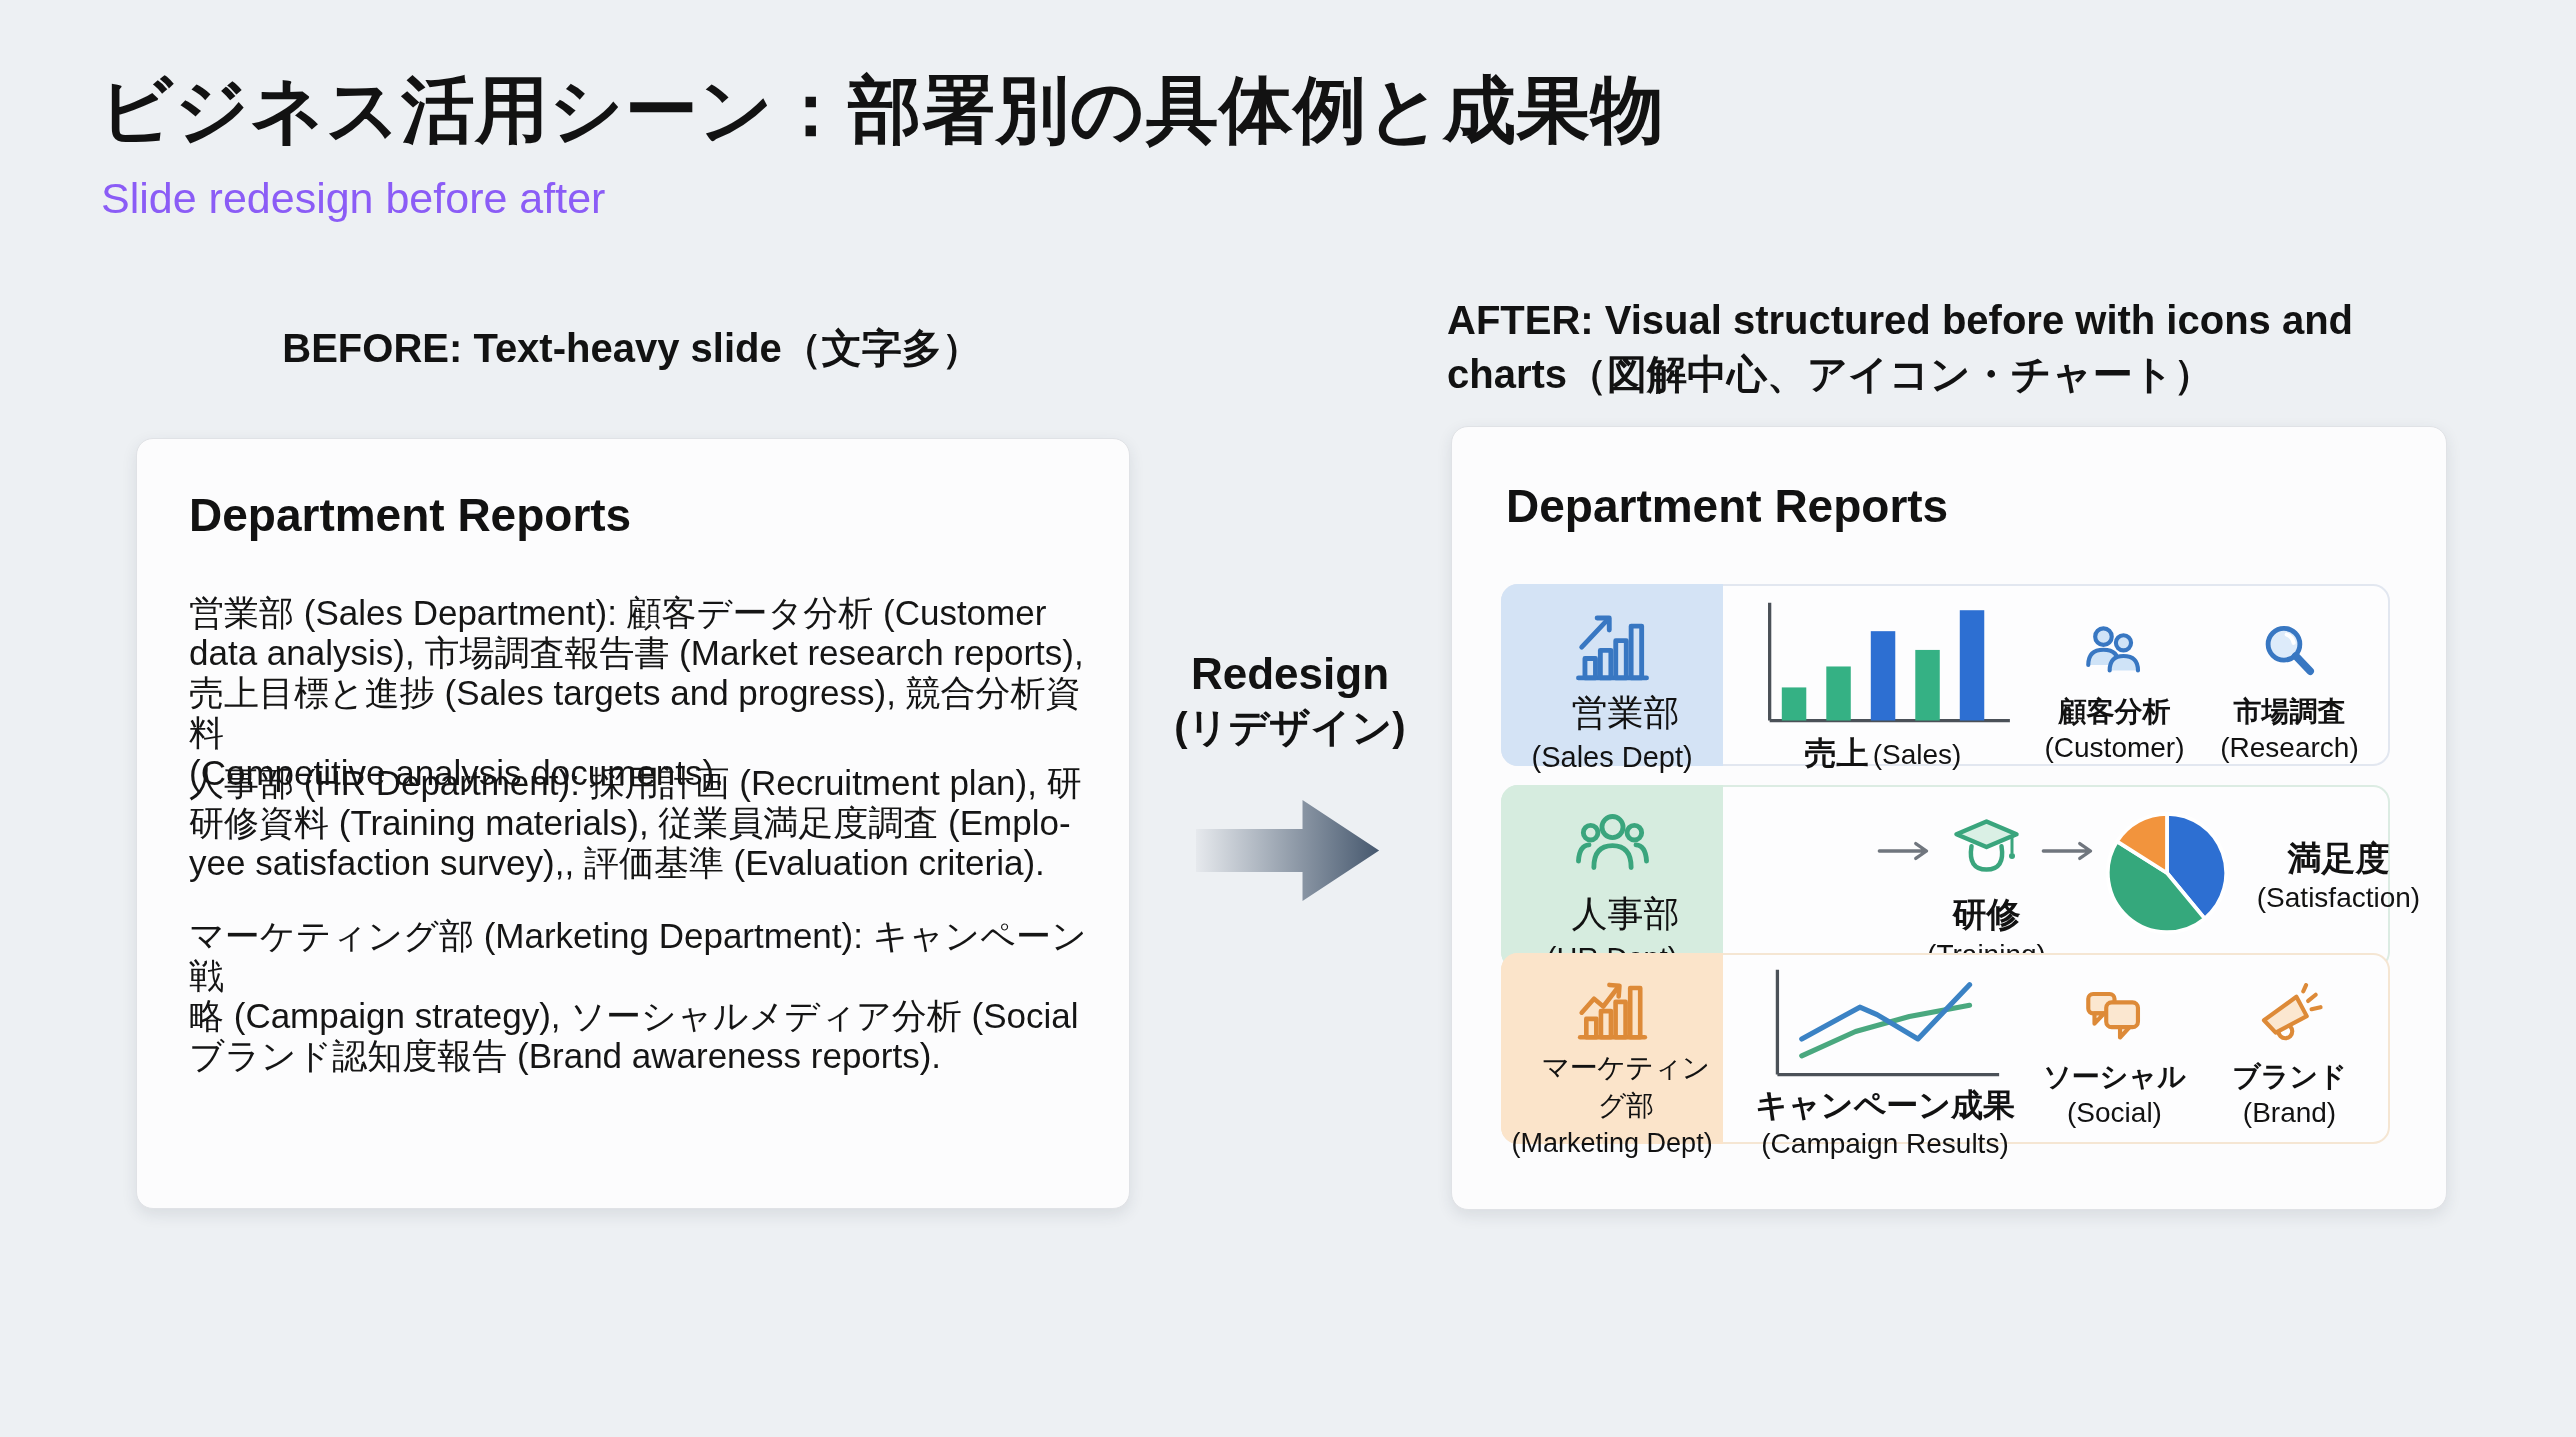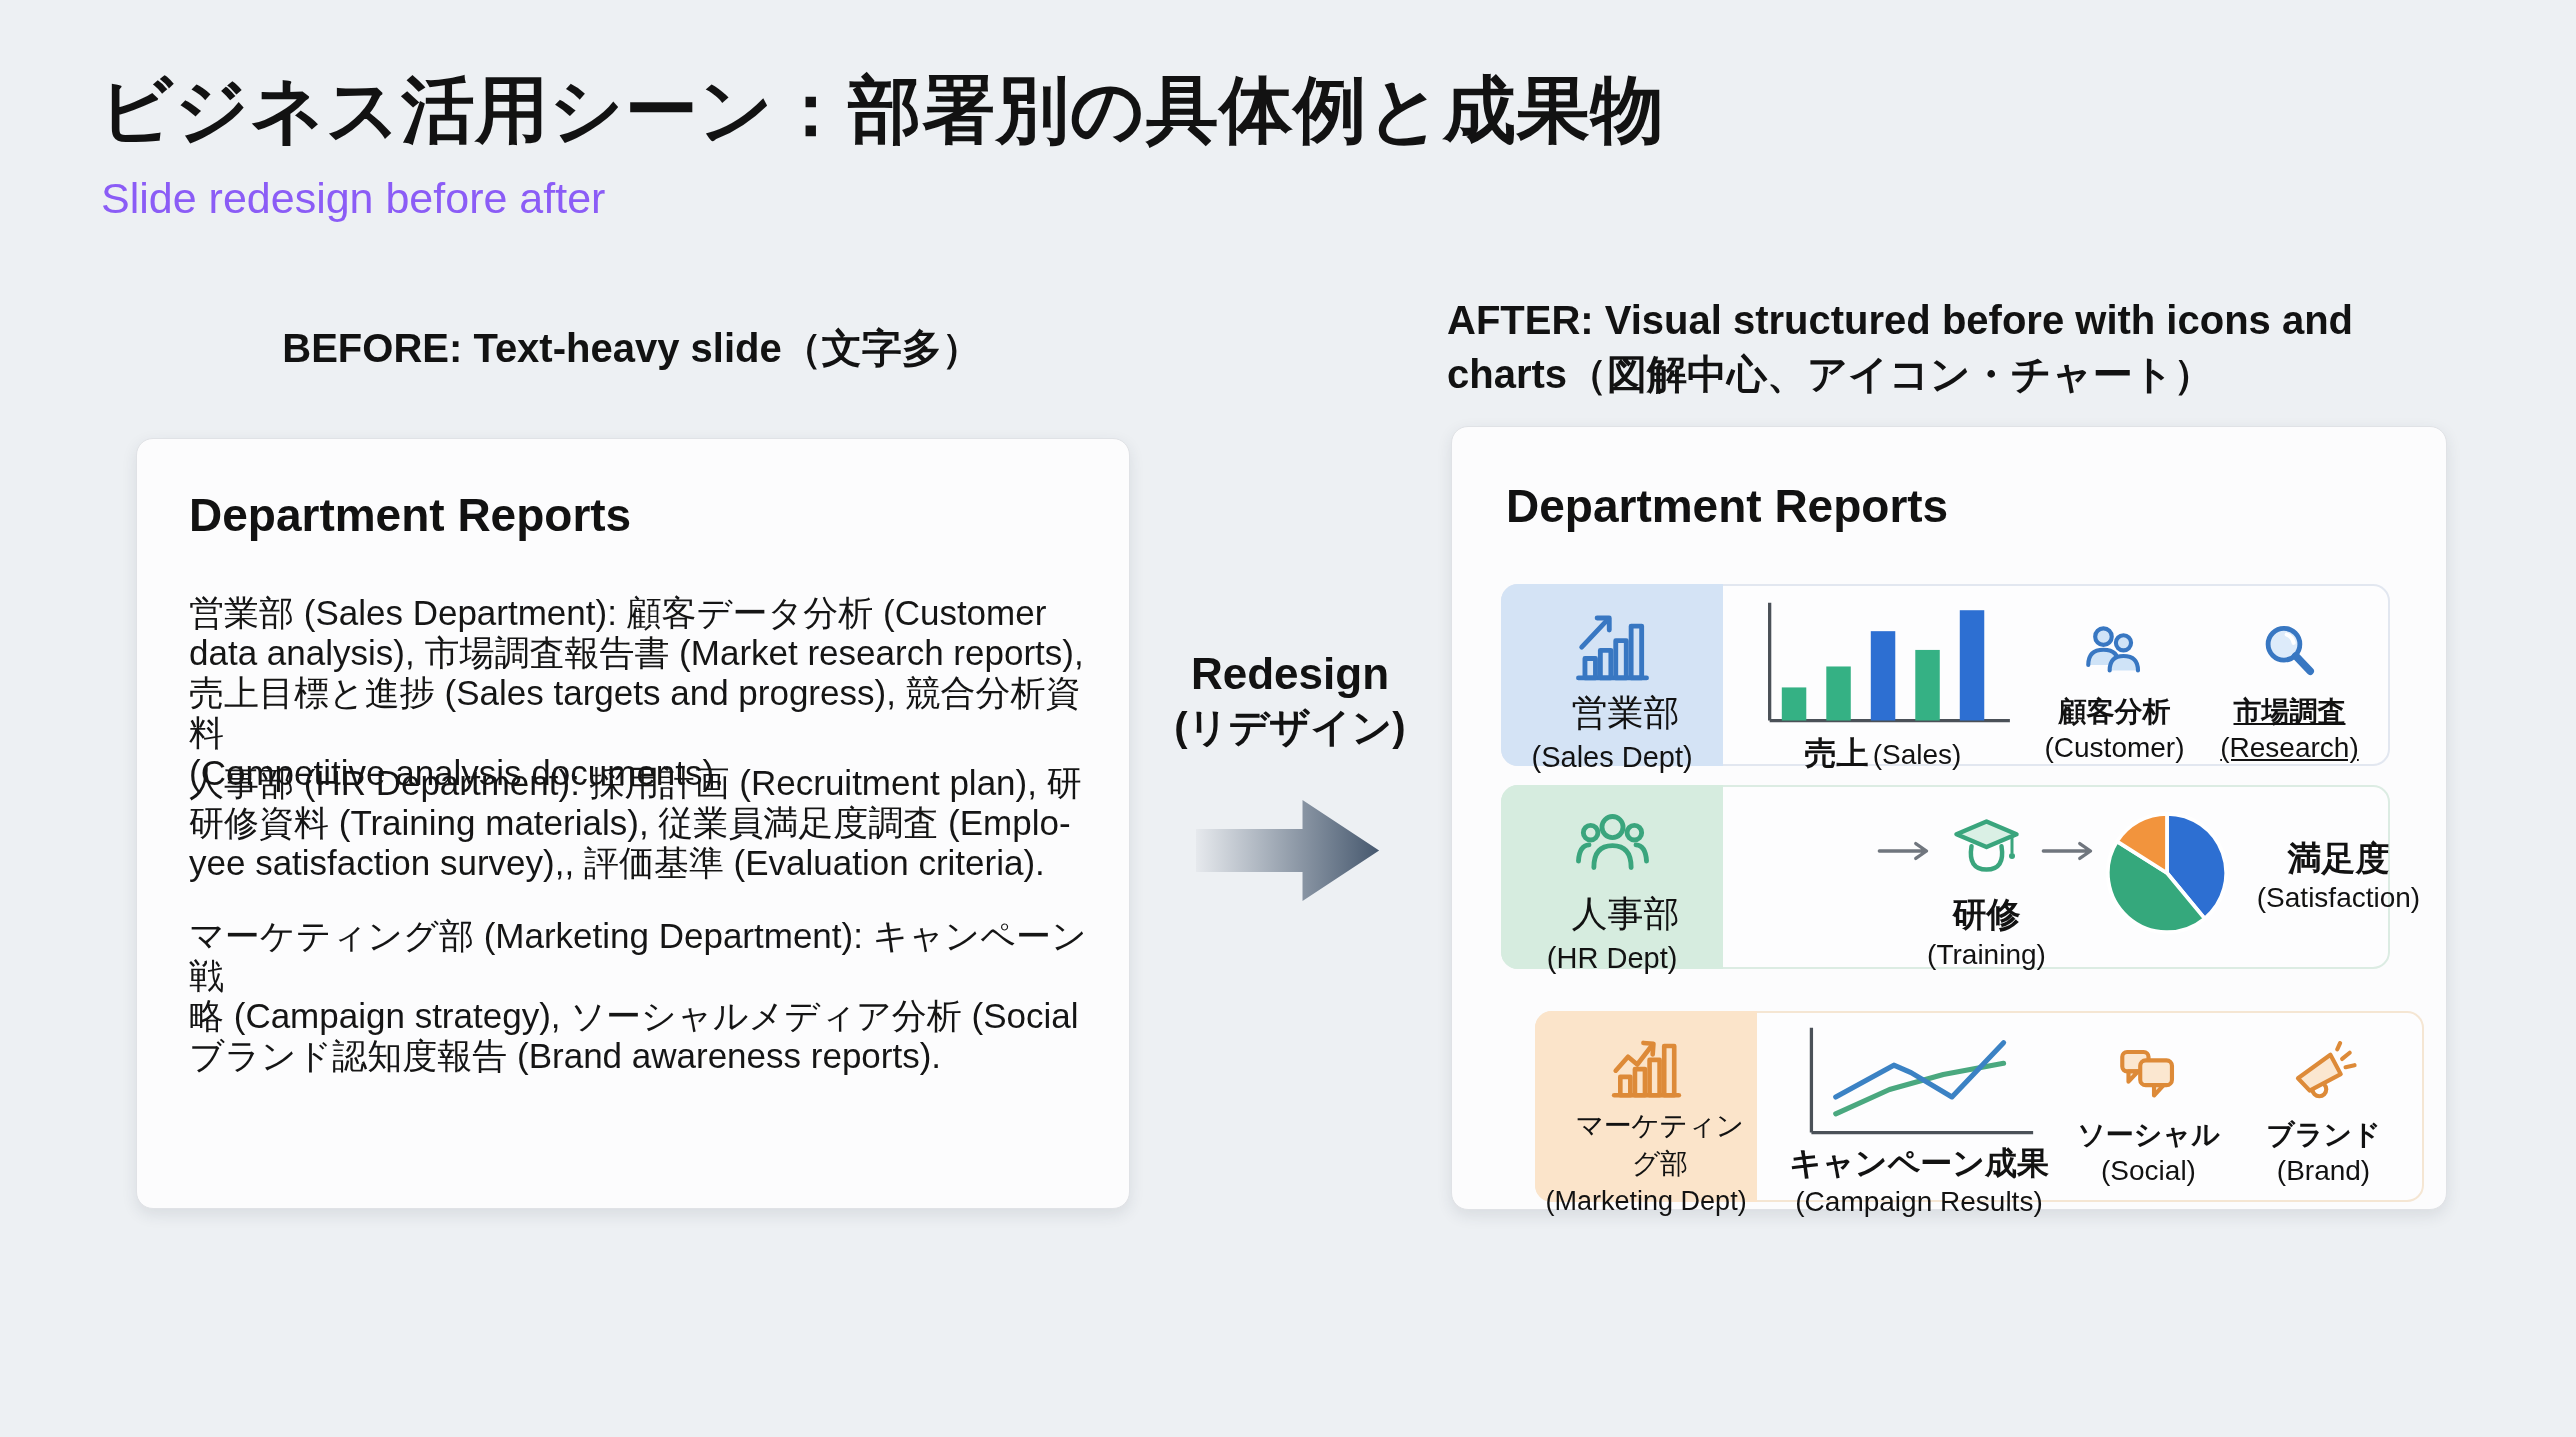"市場調査" div.abs { text-decoration: underline -> none }
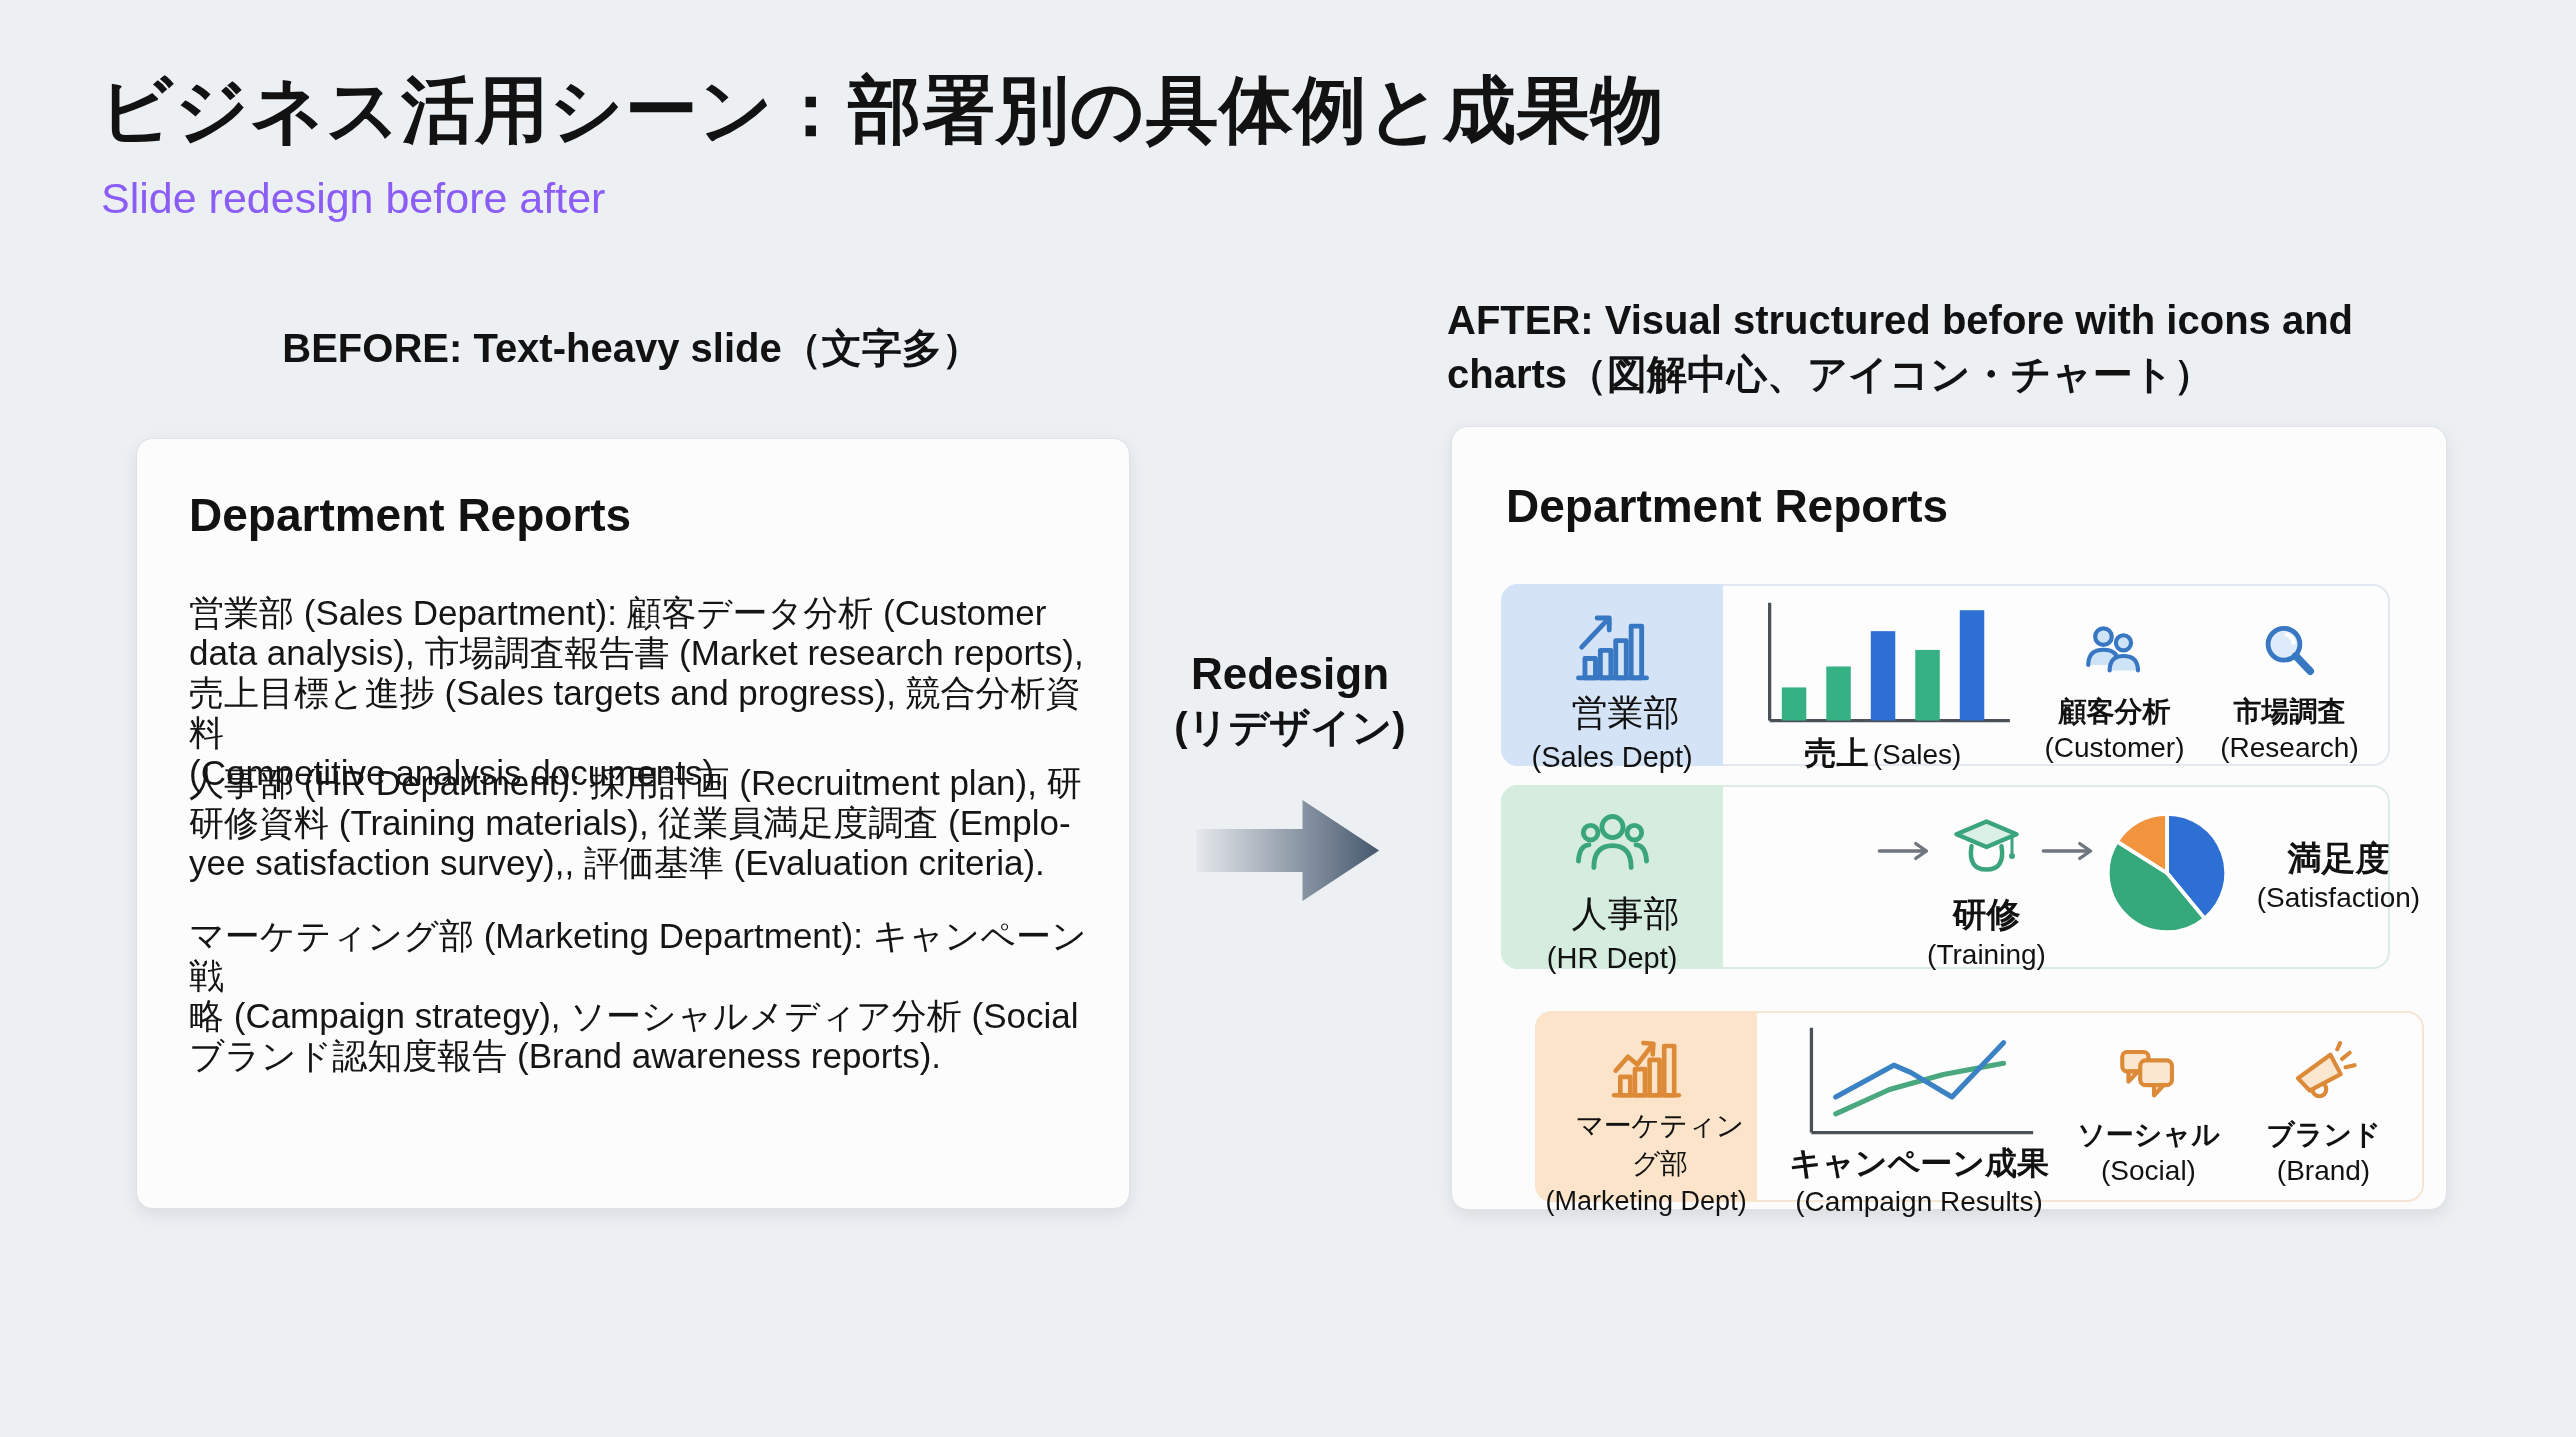"マーケティング部" .vrow-3 { margin-left: 34px -> none; top: 584px -> 526px }
